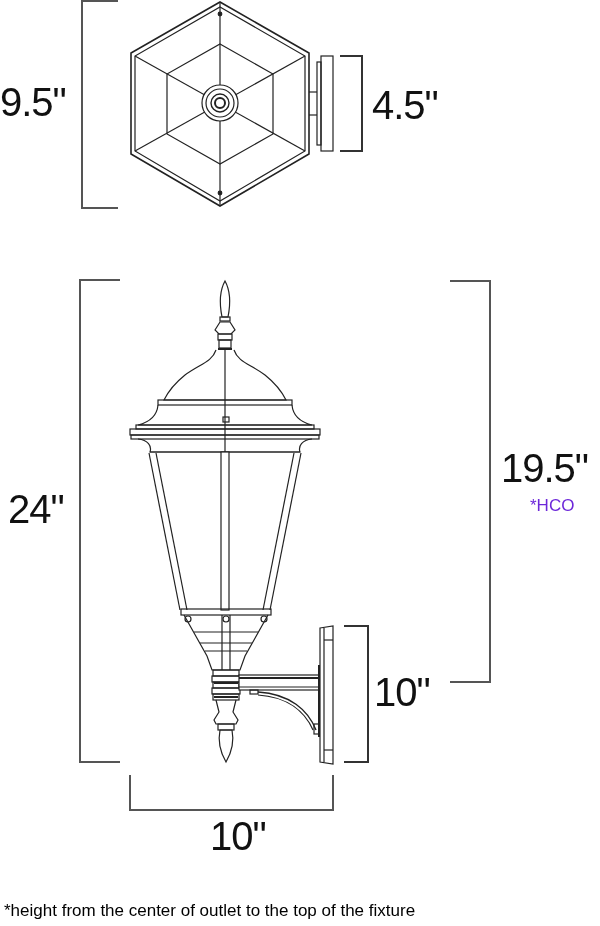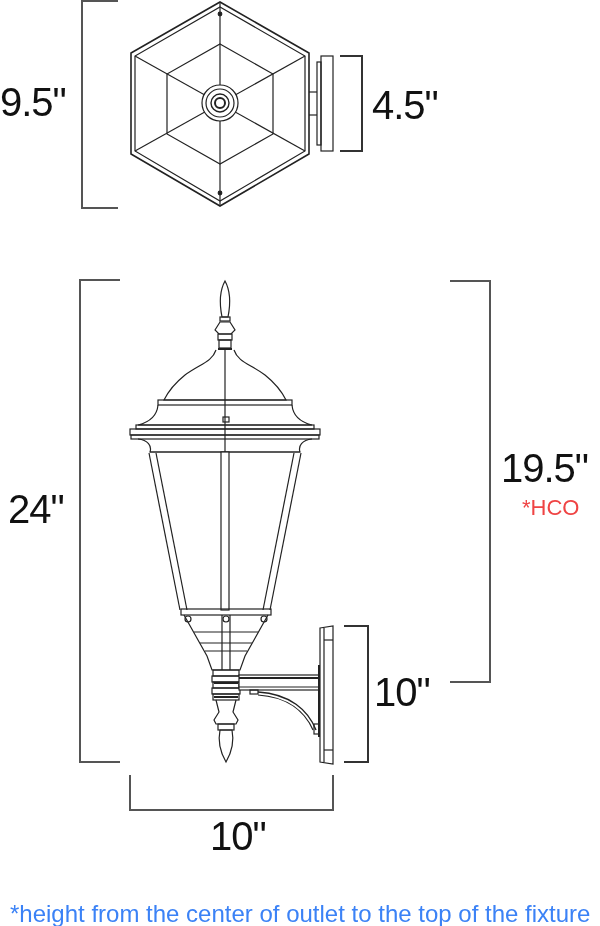"*HCO" .sub-label { color: #ef4444 -> #6d28d9; font-size: 22px -> 17px; margin-left: none -> 8px }
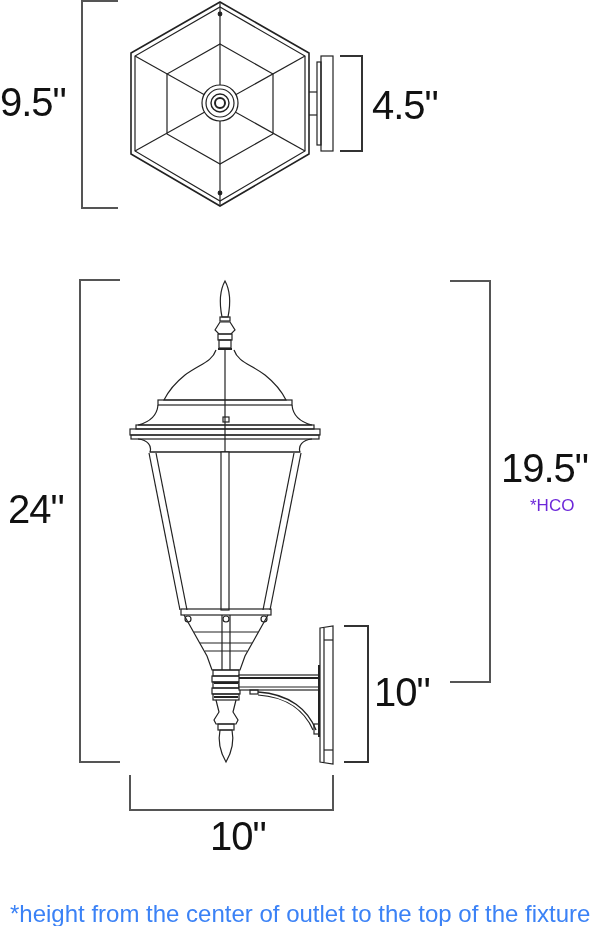"*height from the center of" .footnote { color: #3b82f6 -> #000000; font-size: 24px -> 17px; left: 10px -> 4px }
